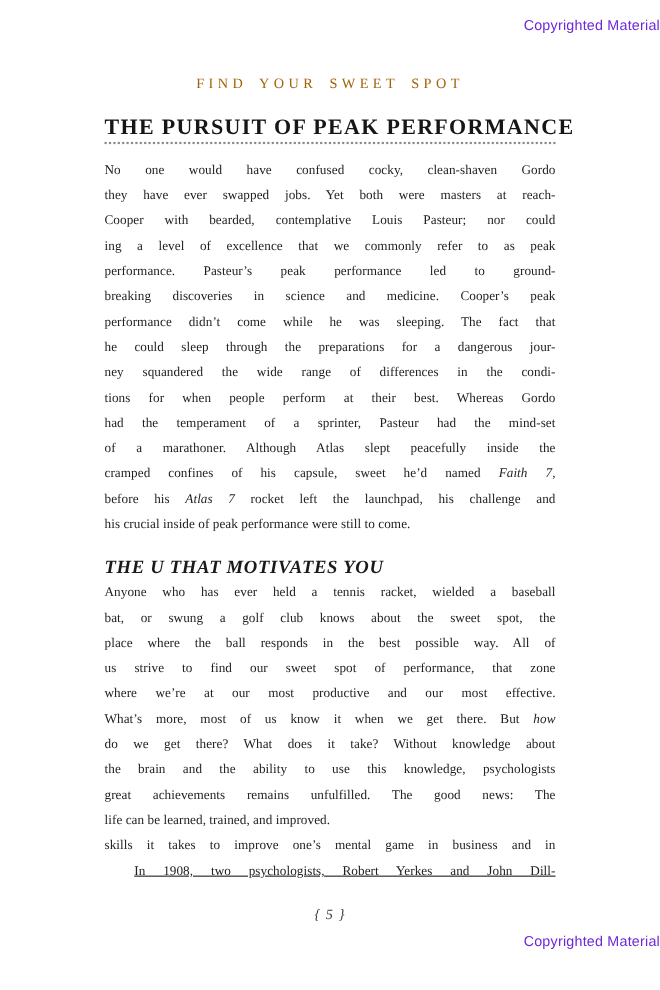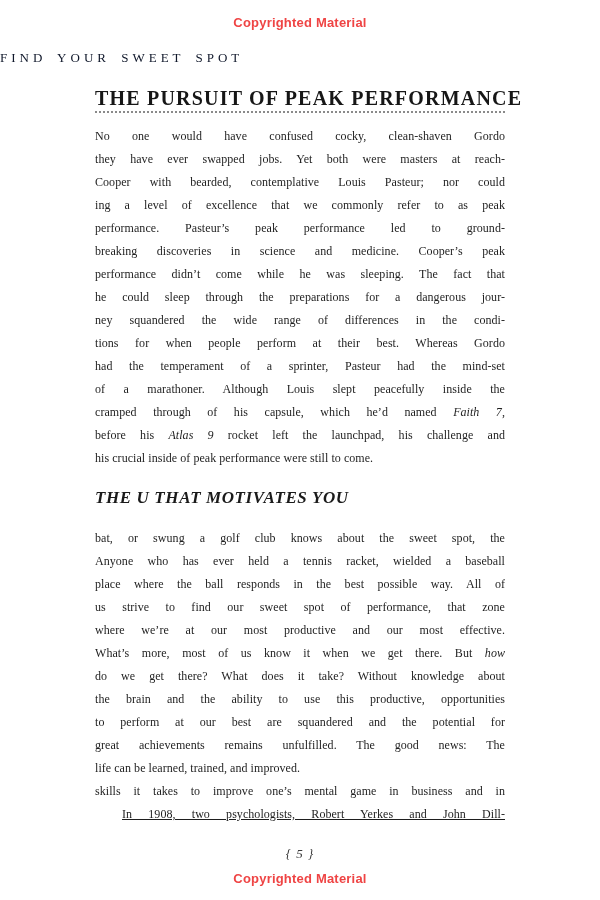"Copyrighted Material" .watermark { color: #ef4444 -> #6d28d9; font-weight: bold -> normal; text-align: center -> right }
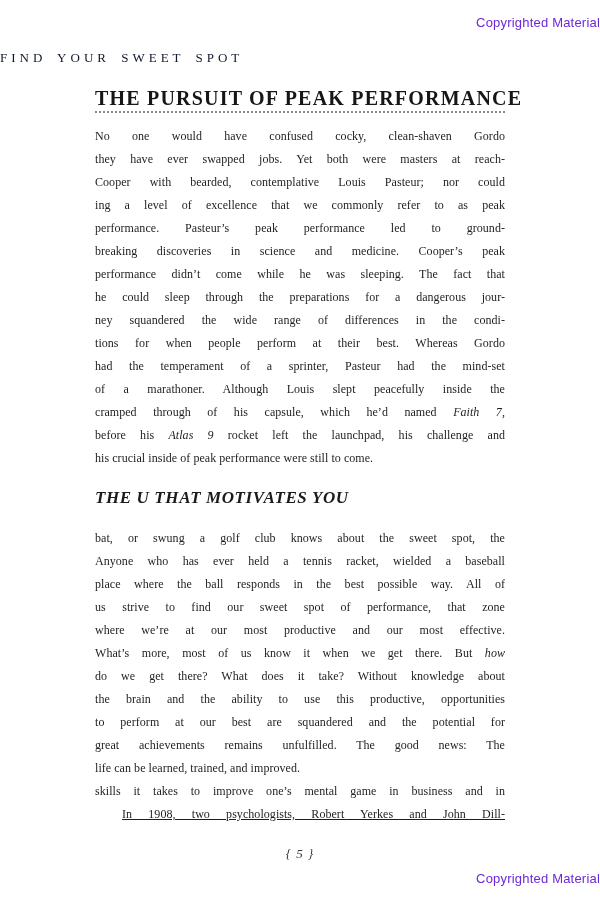"FIND YOUR SWEET SPOT" .running-header { color: #0f172a -> #a16207; margin-top: 20px -> 38px; text-align: none -> center }
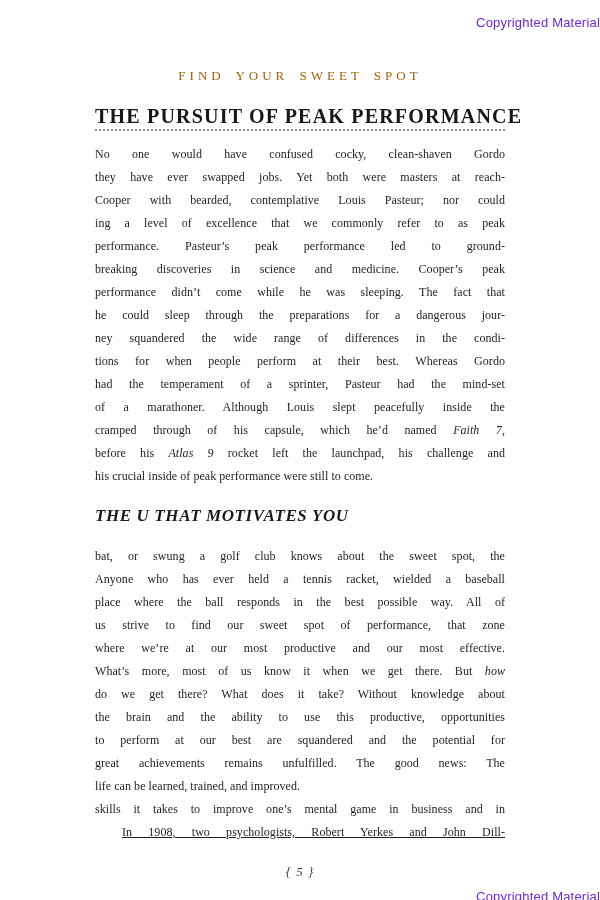"of a marathoner. Although Louis" span { text: Louis -> Atlas }
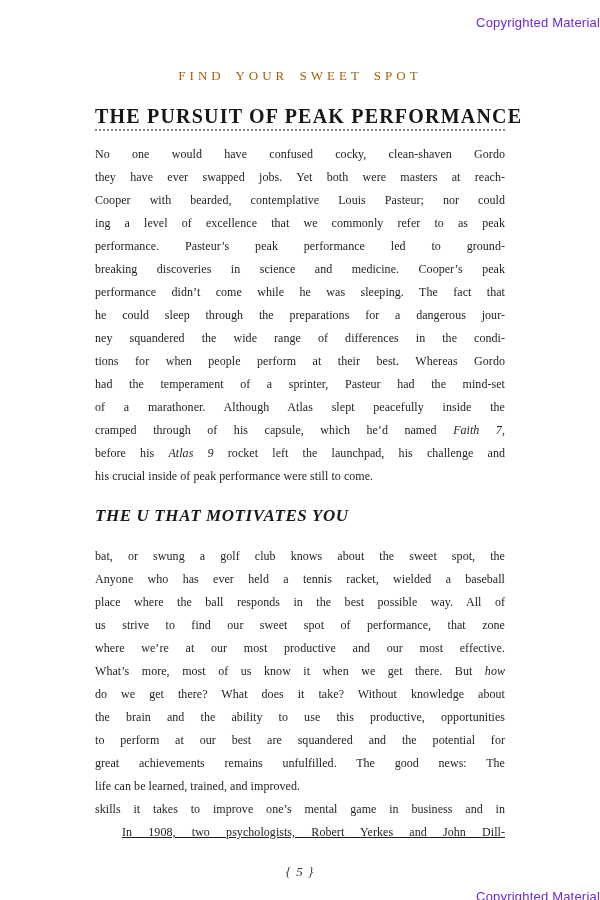"cramped through of his capsule," span { text: through of his capsule, which -> confines of his capsule, sweet }
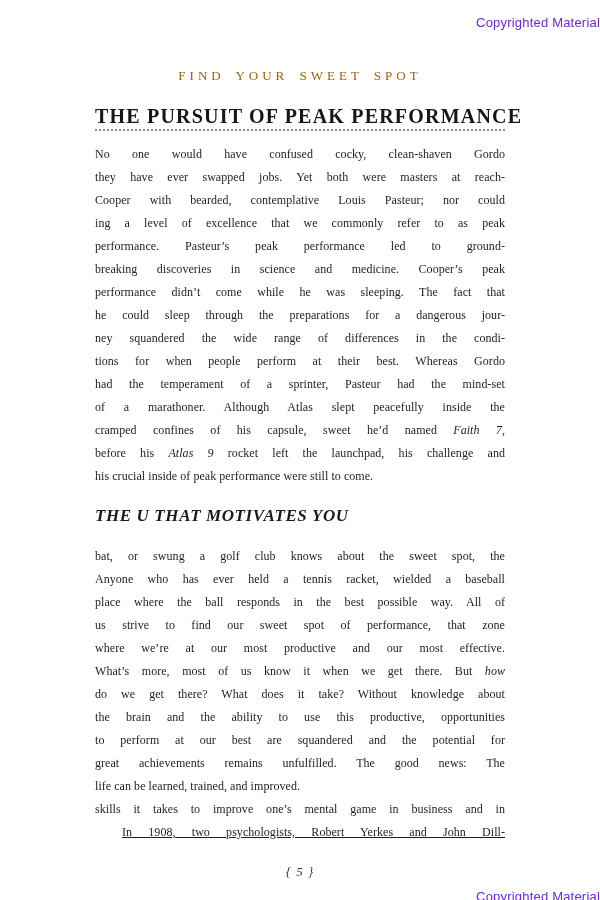"Atlas 9" i { text: 9 -> 7 }
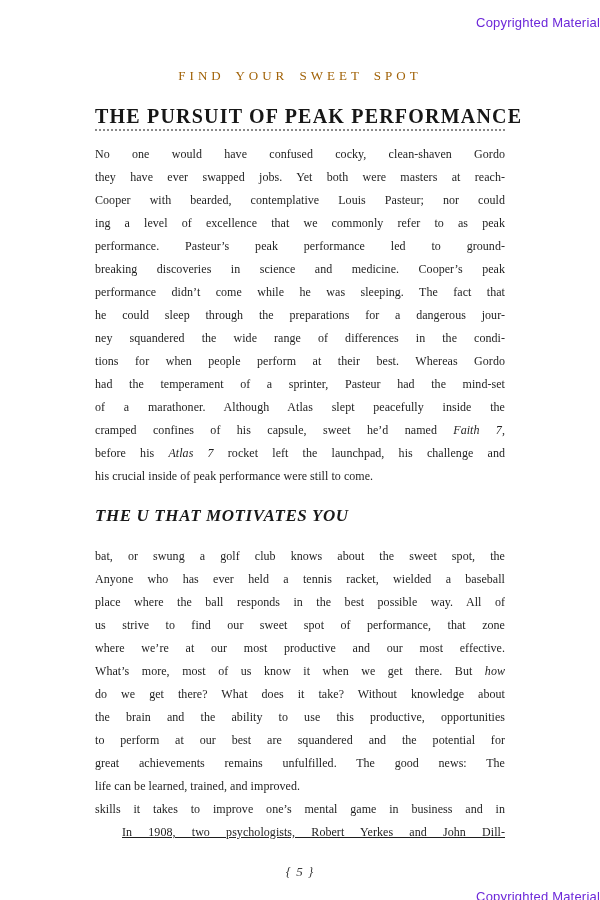"THE U THAT MOTIVATES YOU" .subheading { margin: 17px 0 18px 0 -> 17px 0 0 0 }
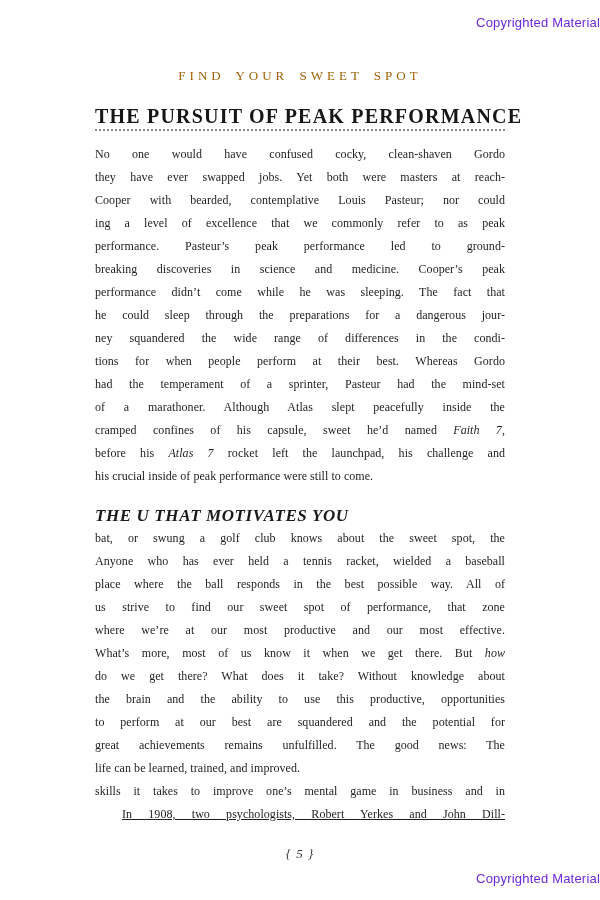"bat, or swung a golf" div.line { order: before "Anyone who has ever held" -> after "Anyone who has ever held" }
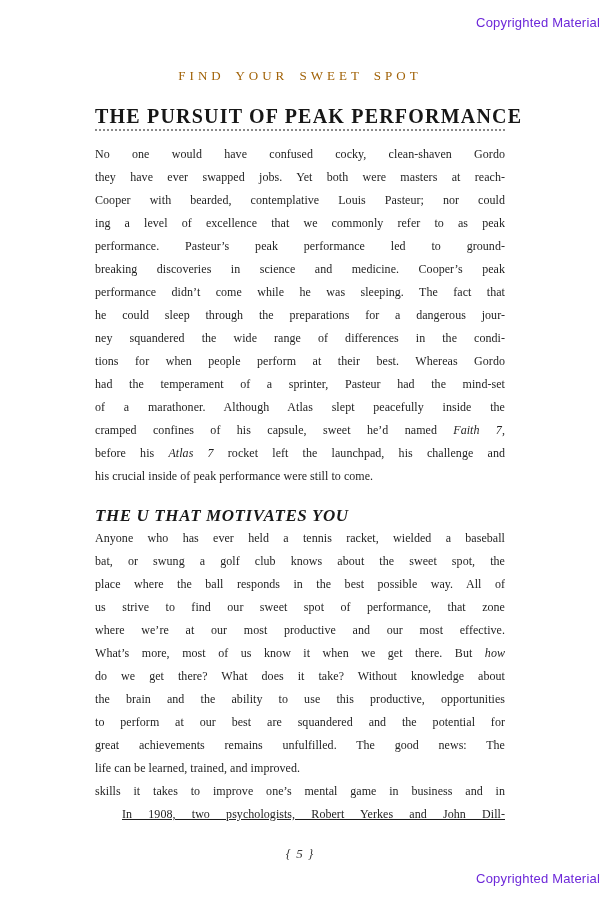"the brain and the ability" span { text: productive, opportunities -> knowledge, psychologists }
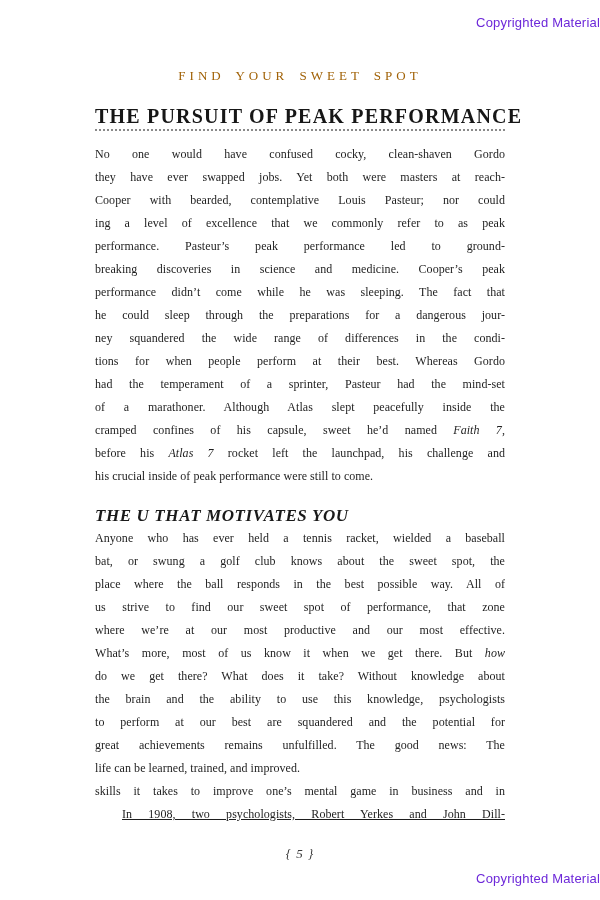"to perform at our best" div.line { html: <div><span>to perform at our best are squandered and the potential for</span></div> -> none }
